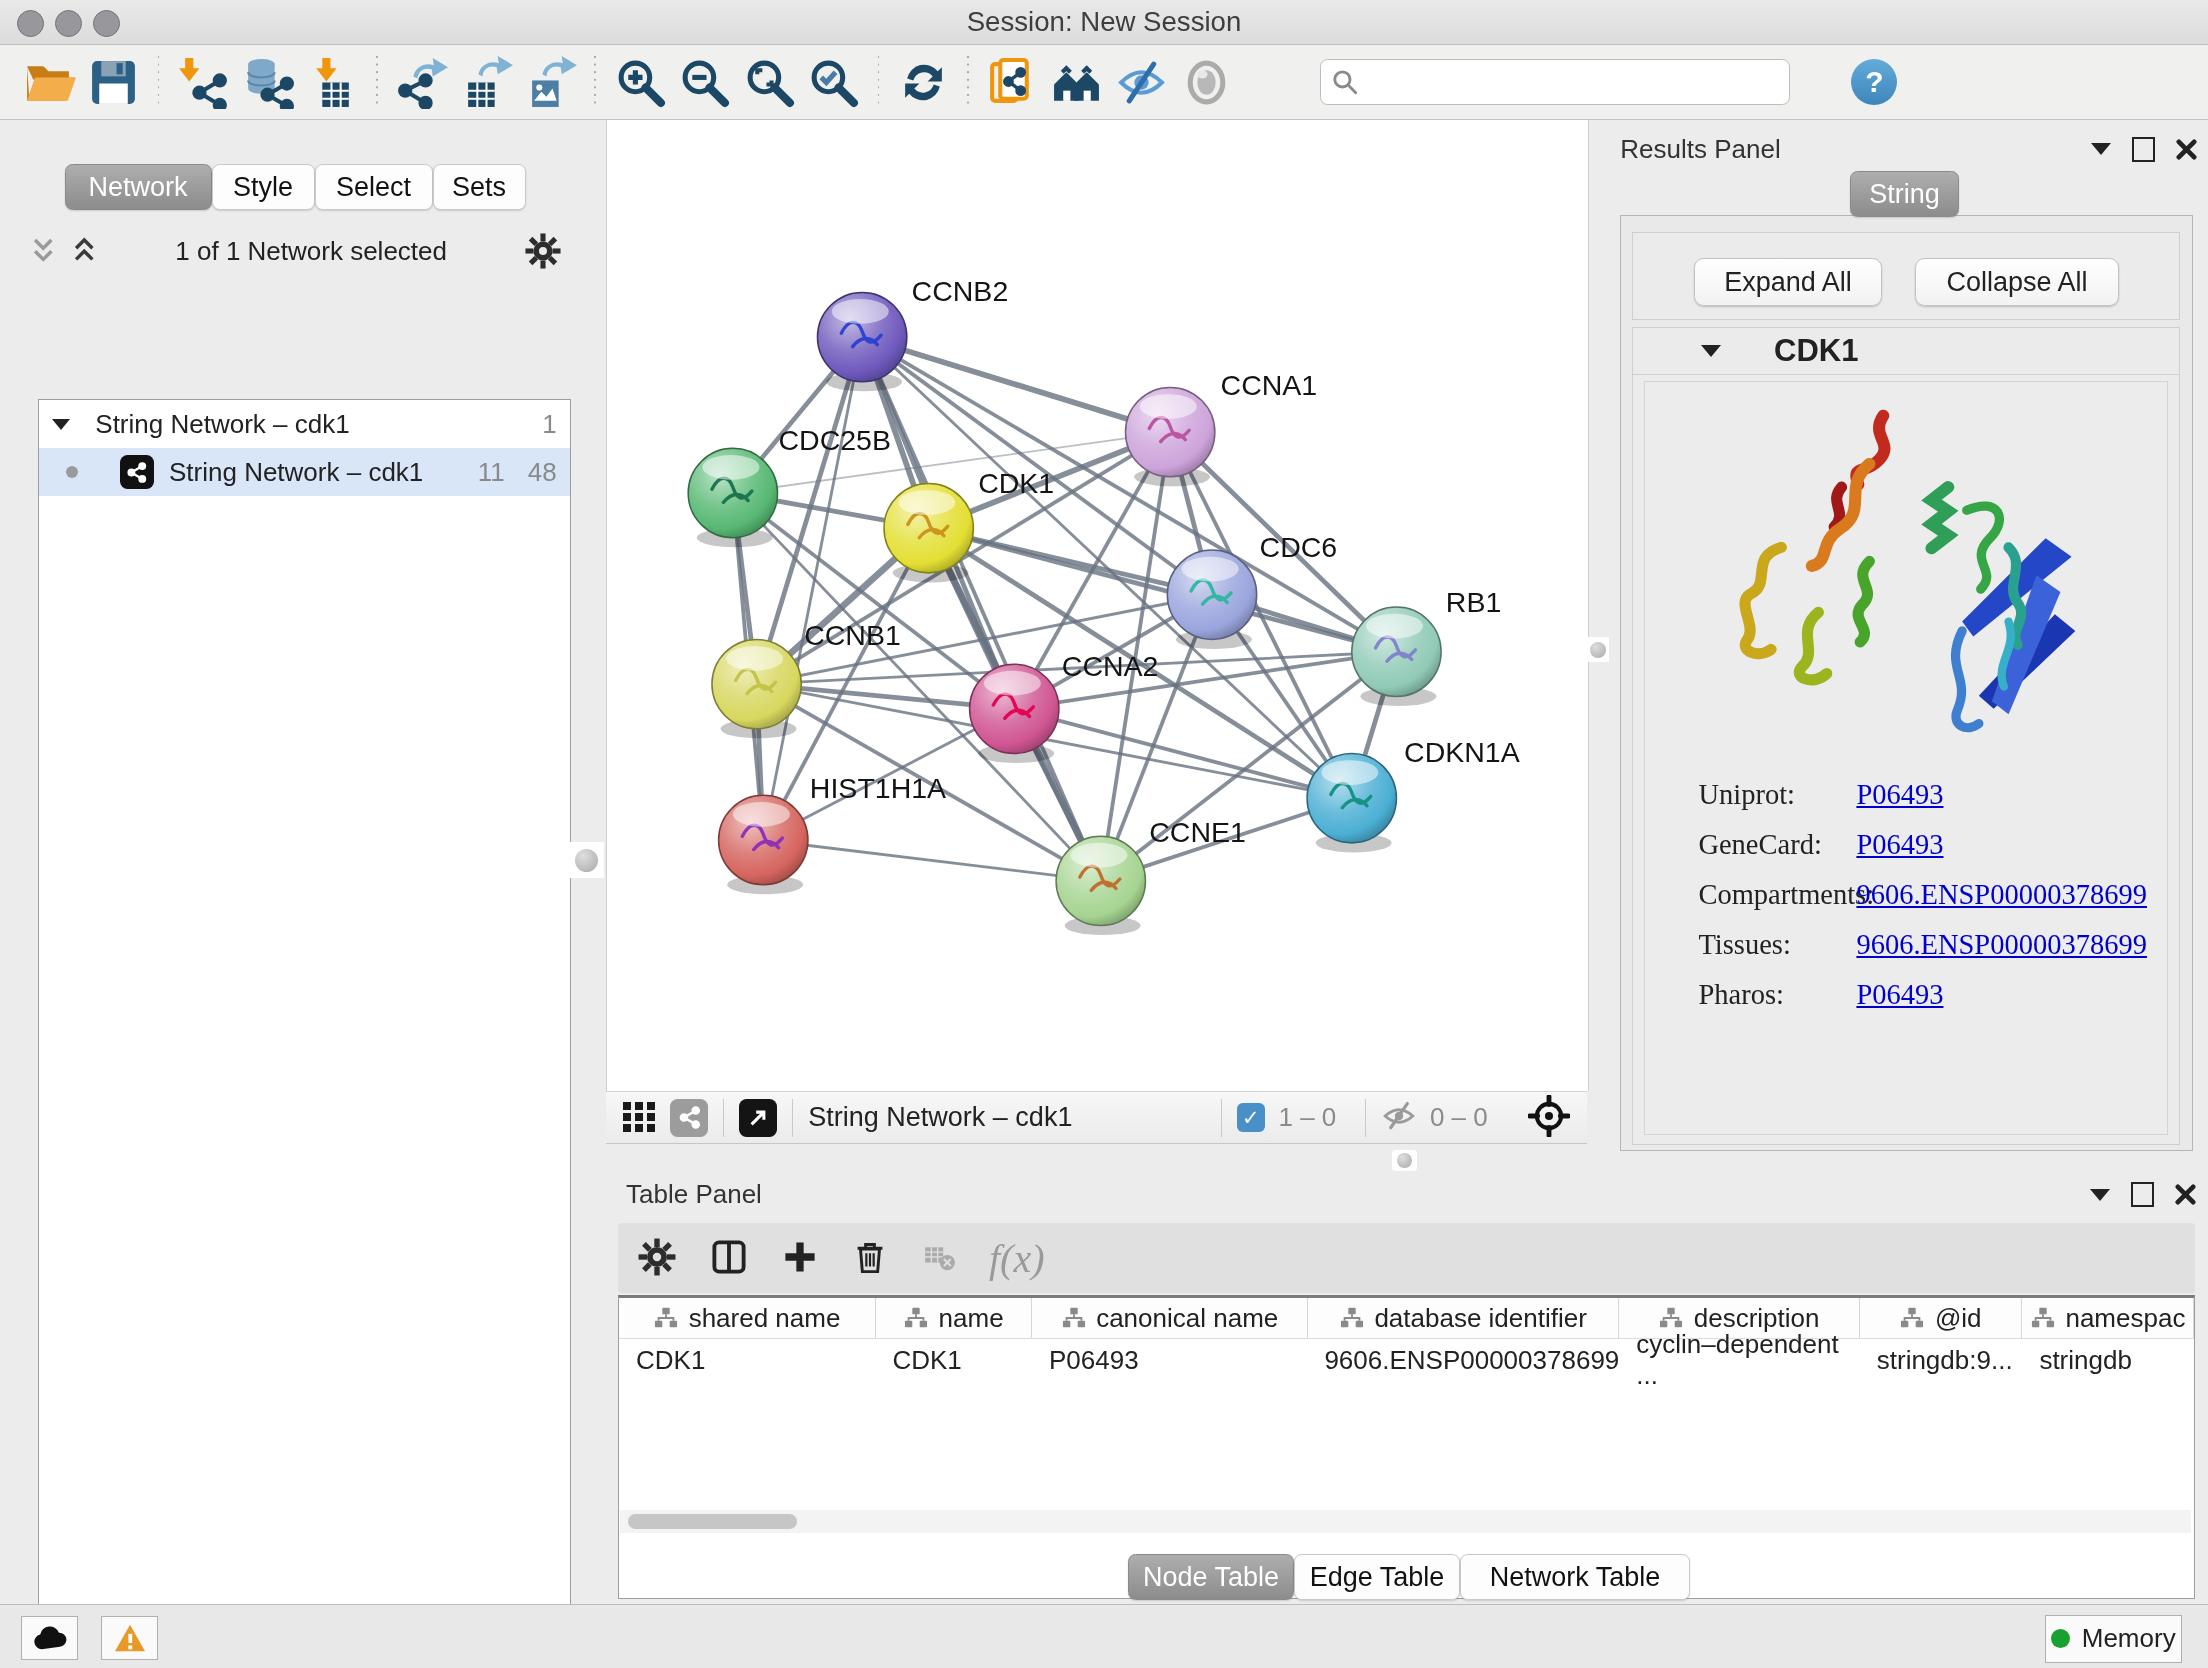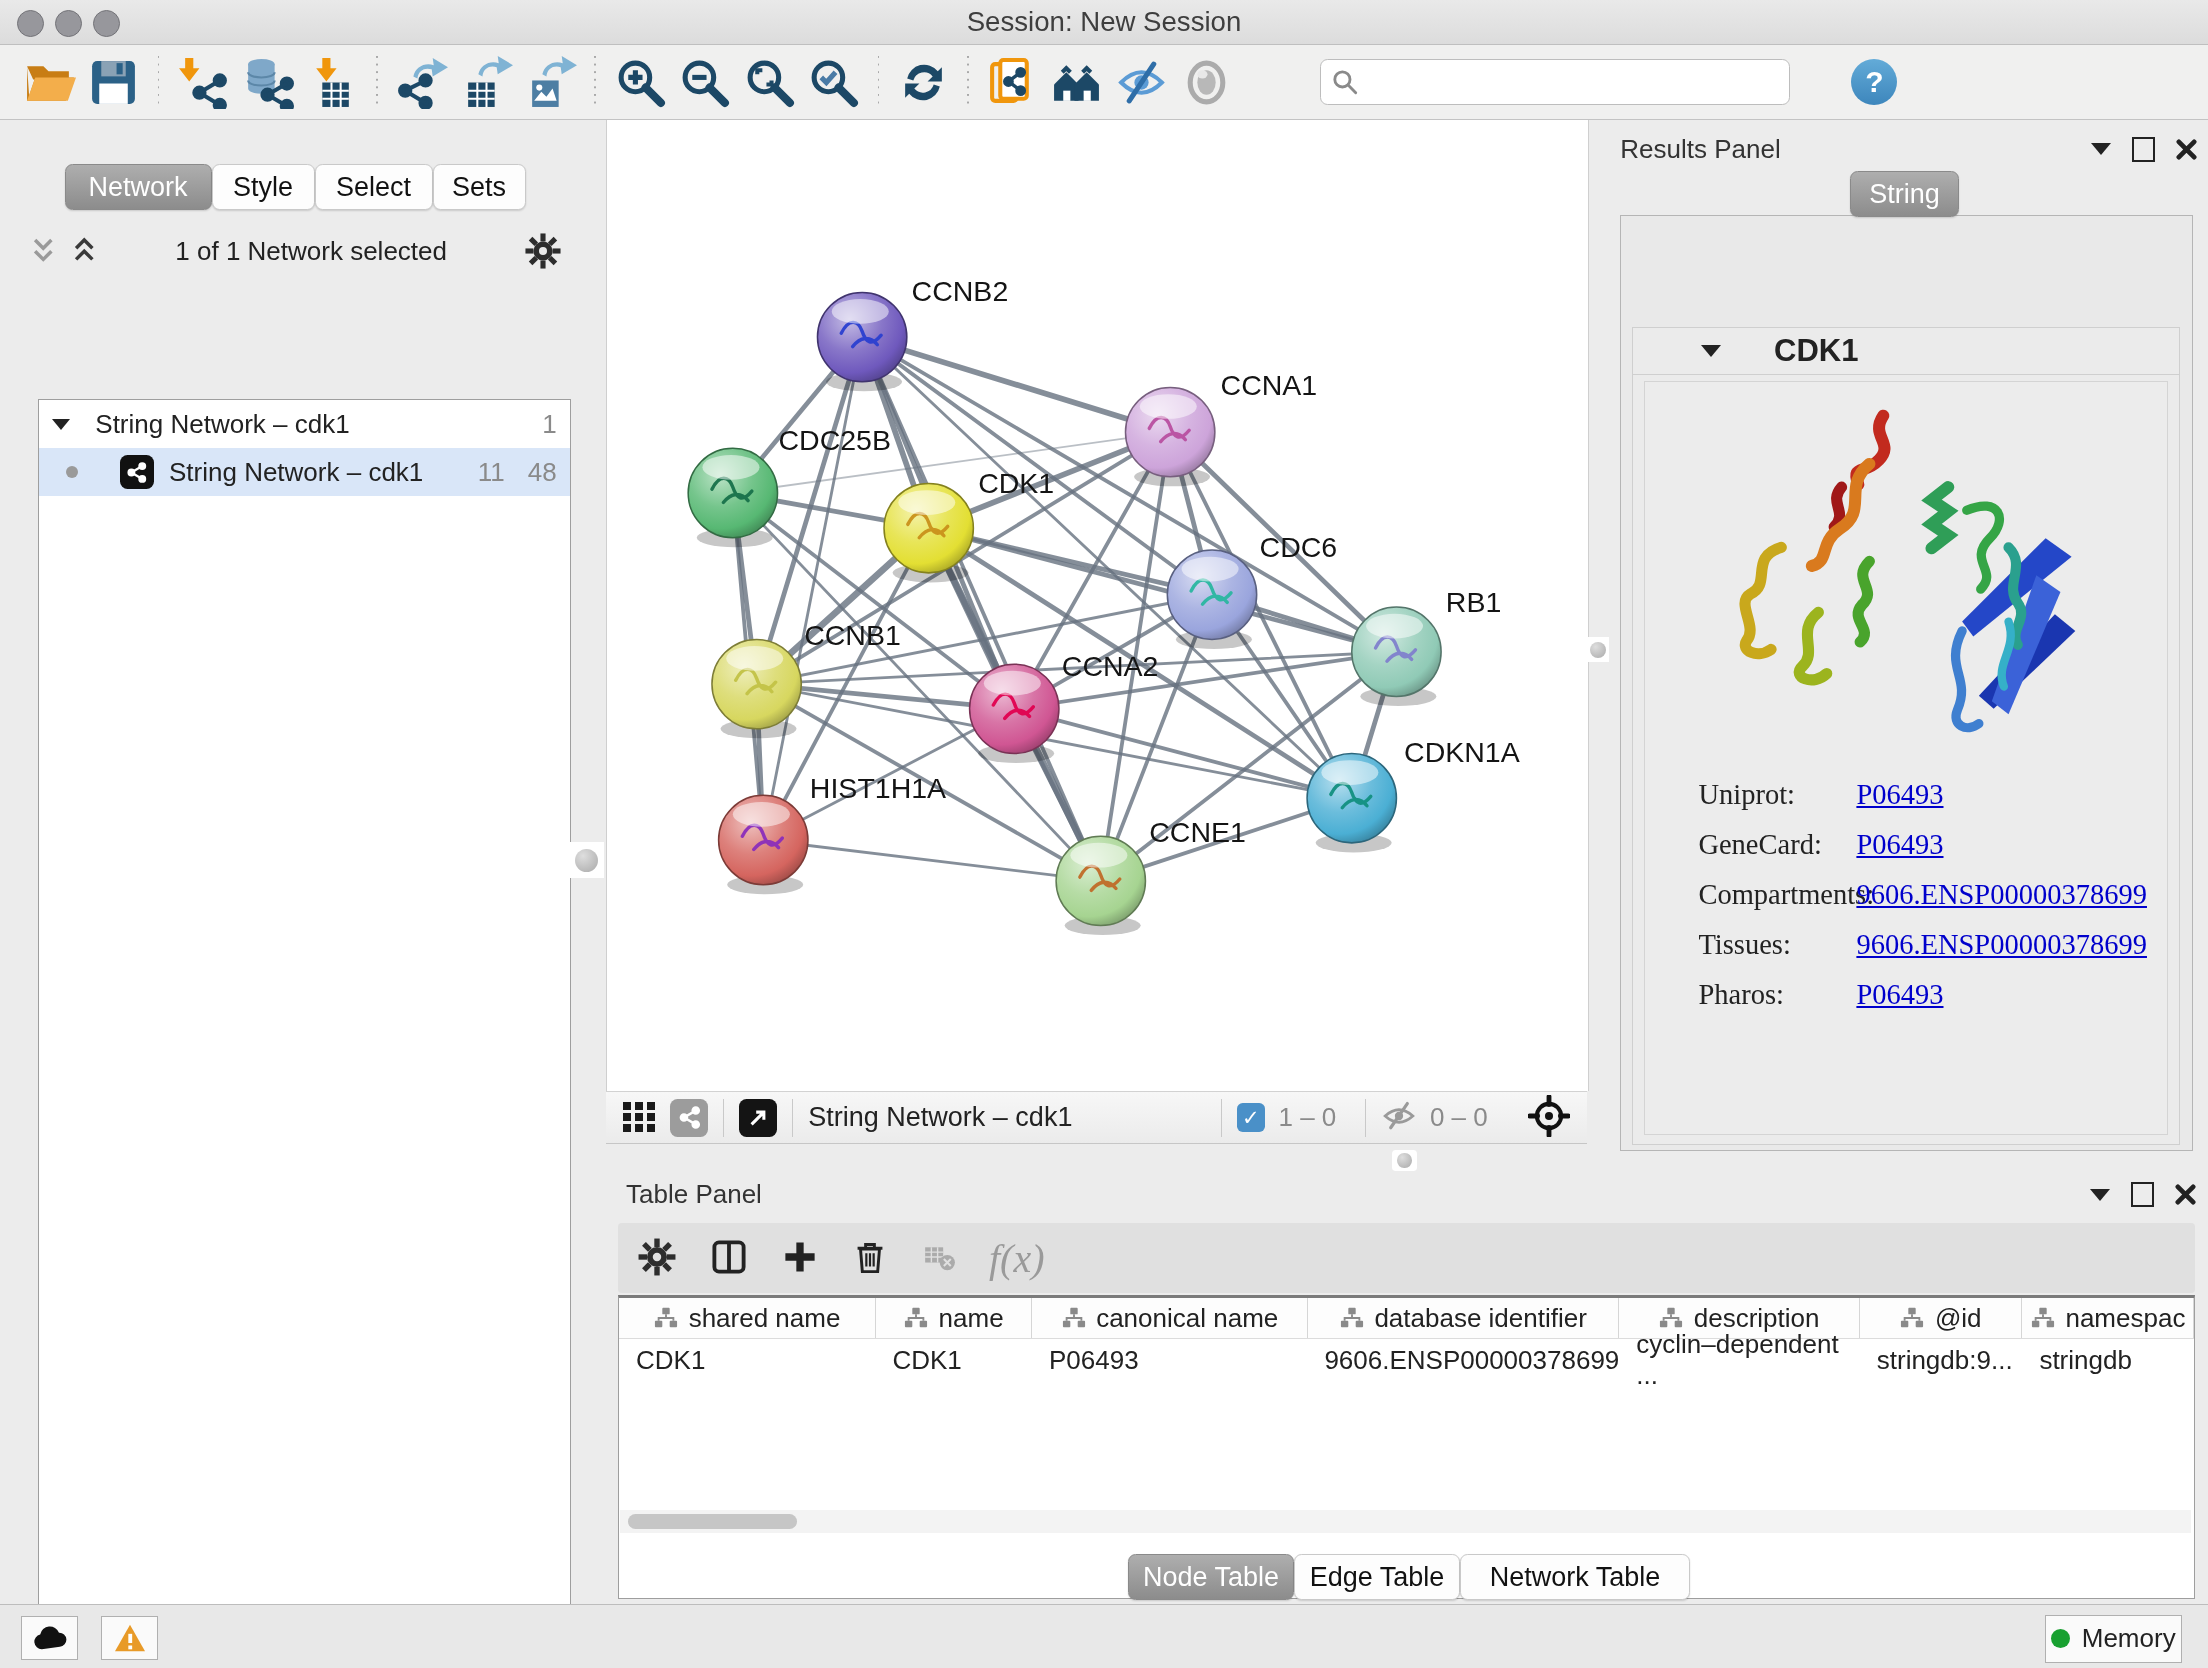"Expand All" div.abs { html: none -> <div> <div> <span>Expand All</span> </div> <div> <span>Collapse All</span> </div> </div> }
